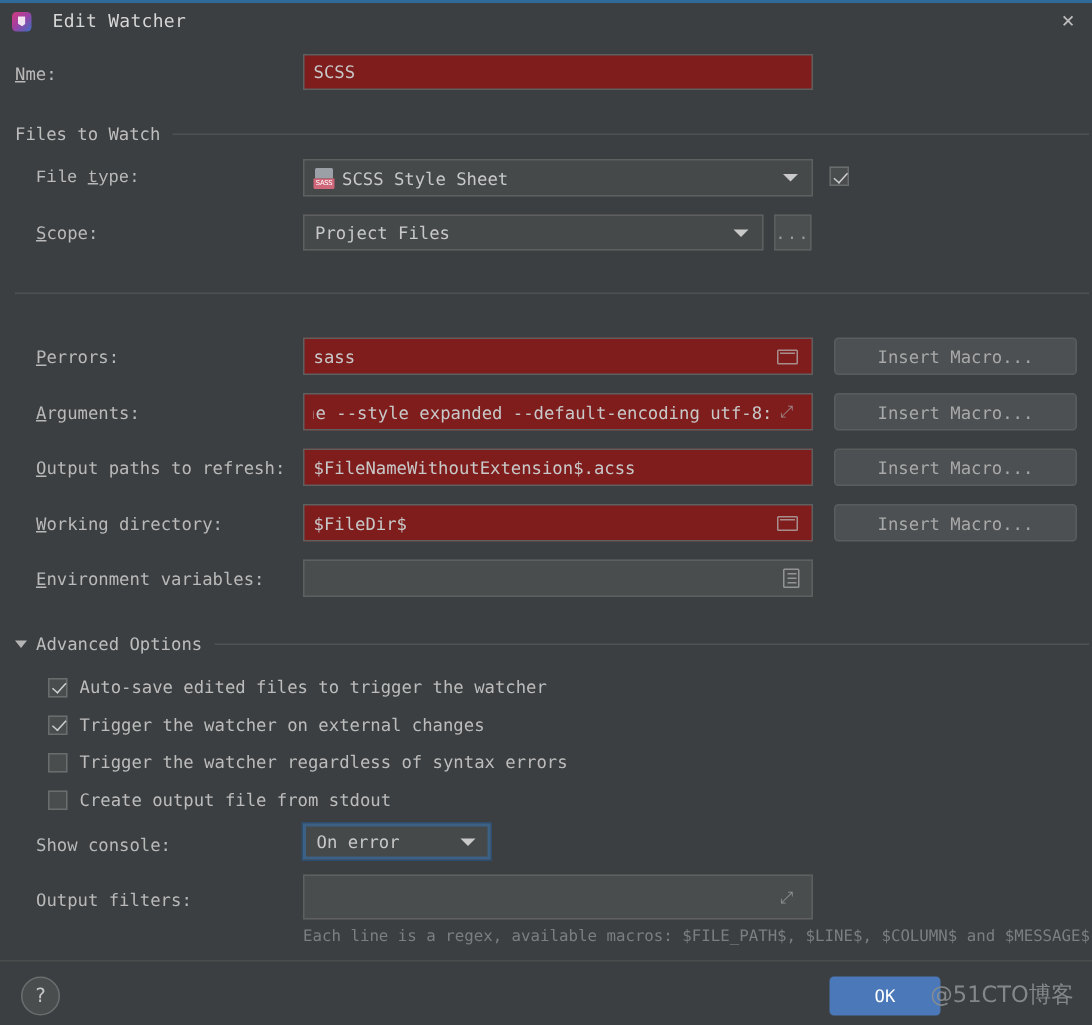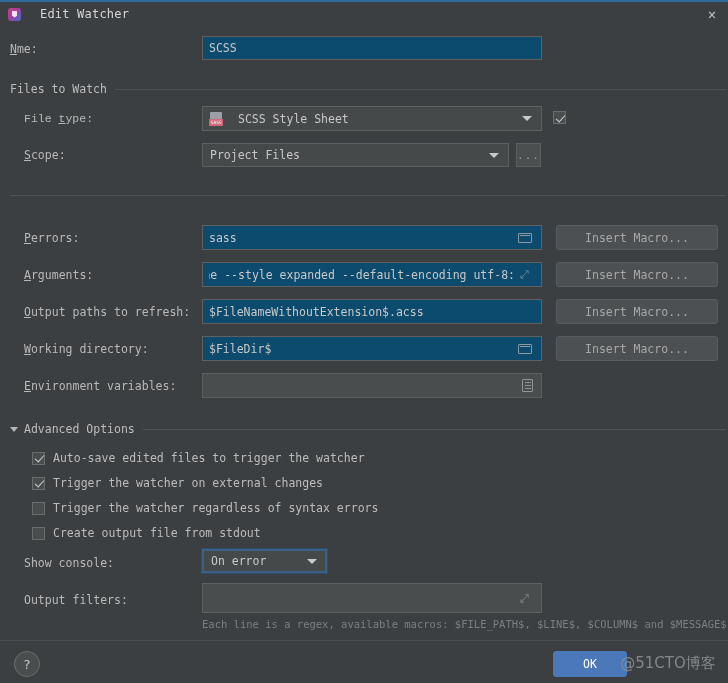"Edit Watcher" .title-text { margin-left: 19px -> 14px }
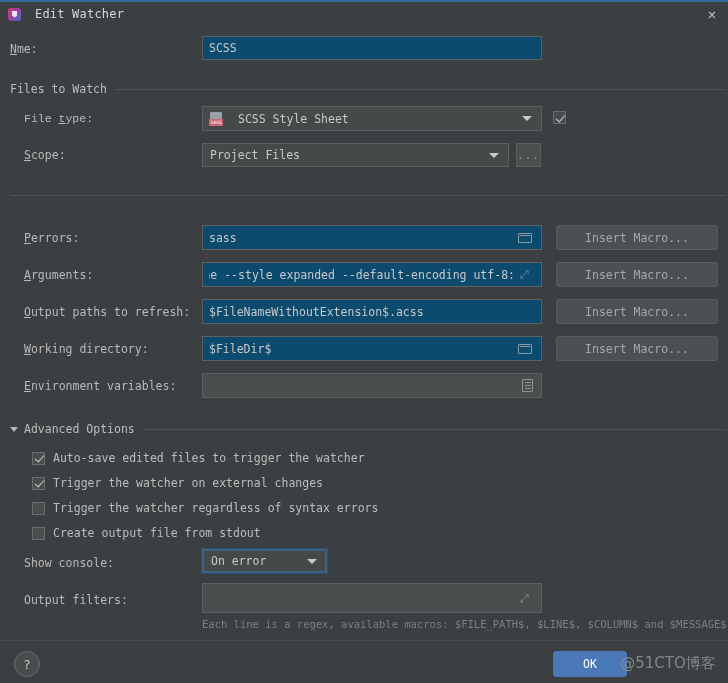"SCSS" .field { background: #0c4a6e -> #7f1d1d }
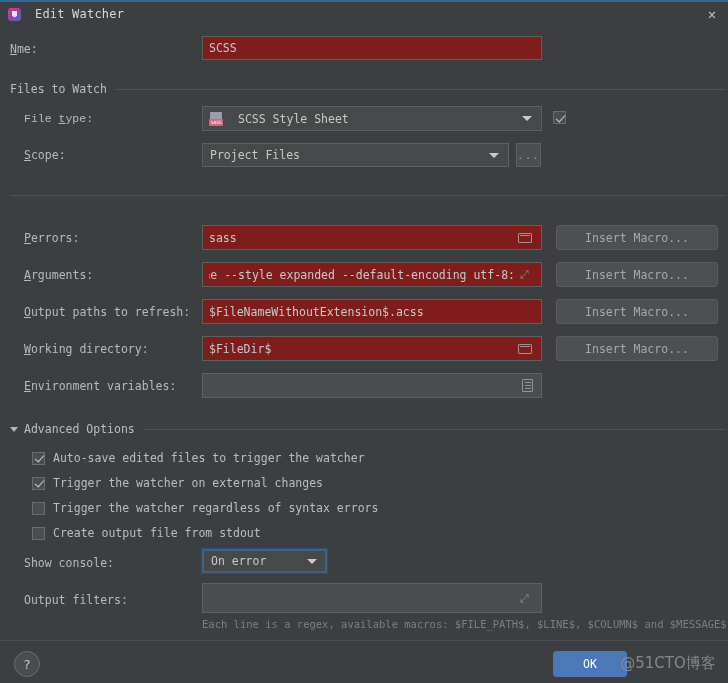"SCSS Style Sheet" div.combo { gap: 10px -> none }
